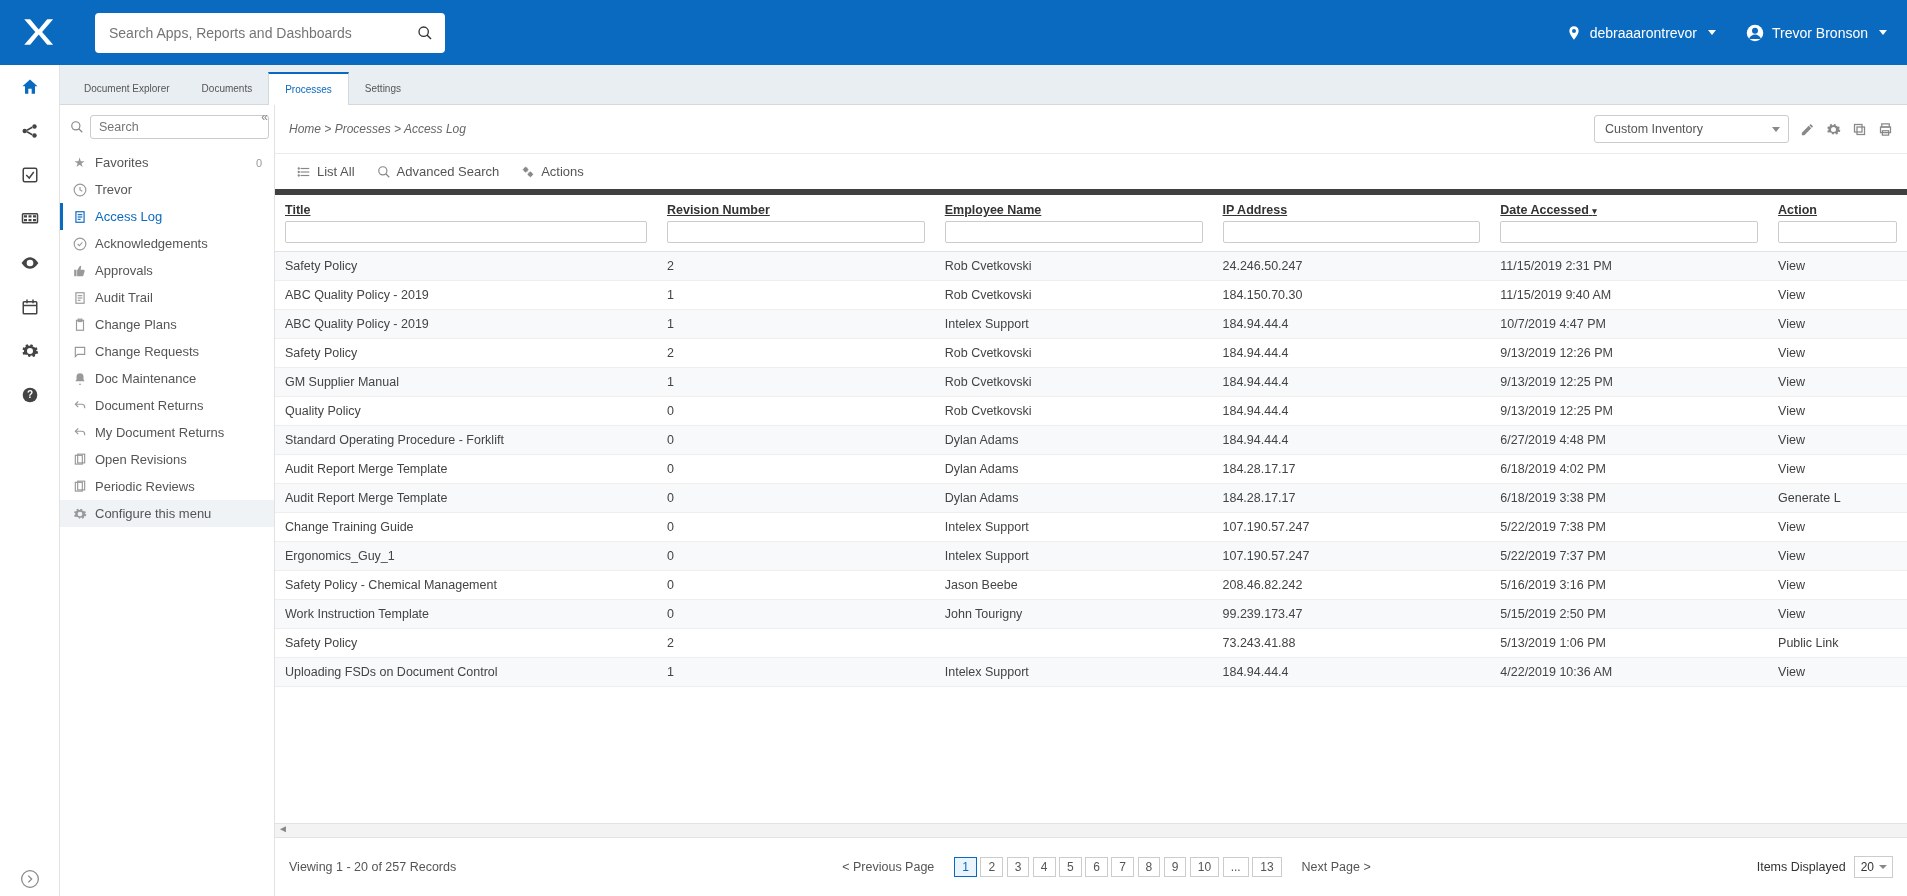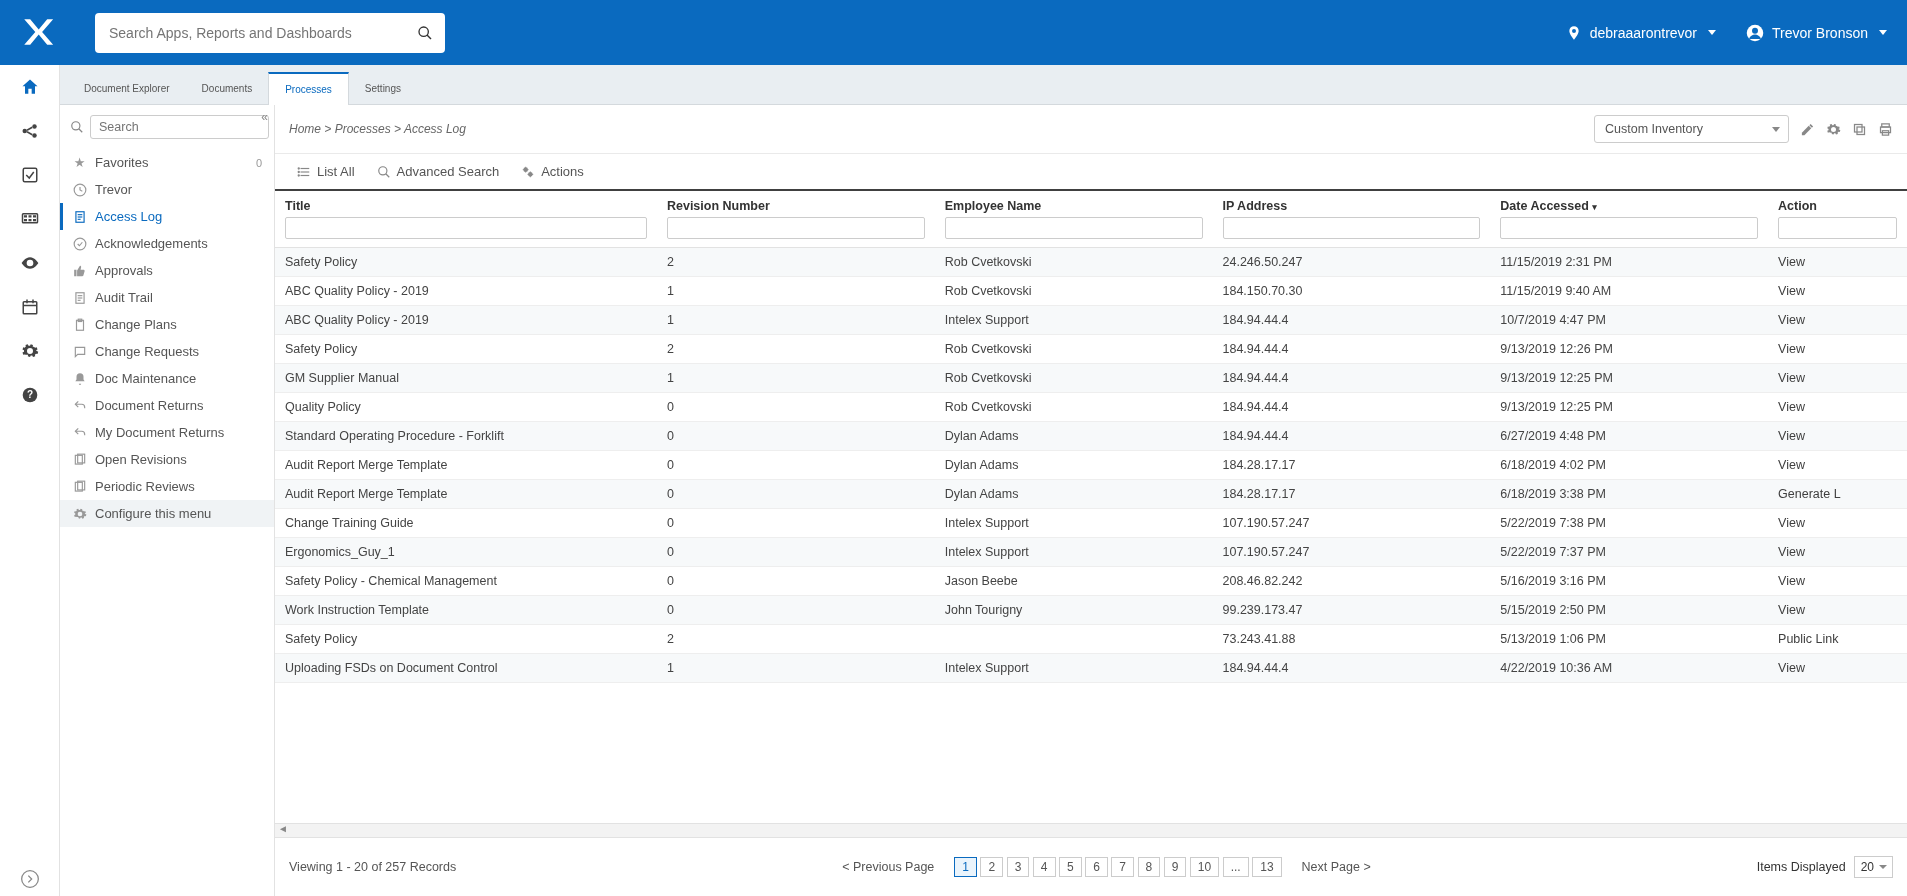"Title" thead th { border-top: 2px solid #404040 -> 6px solid #404040; text-decoration: none -> underline }
